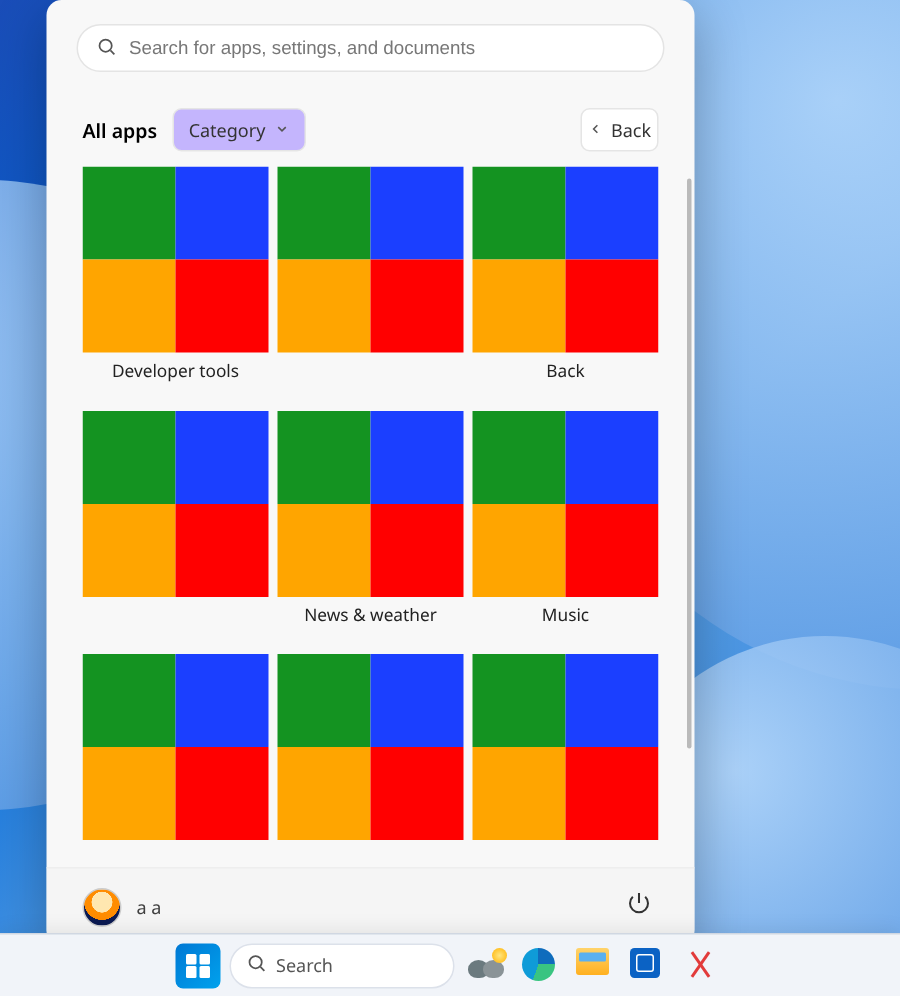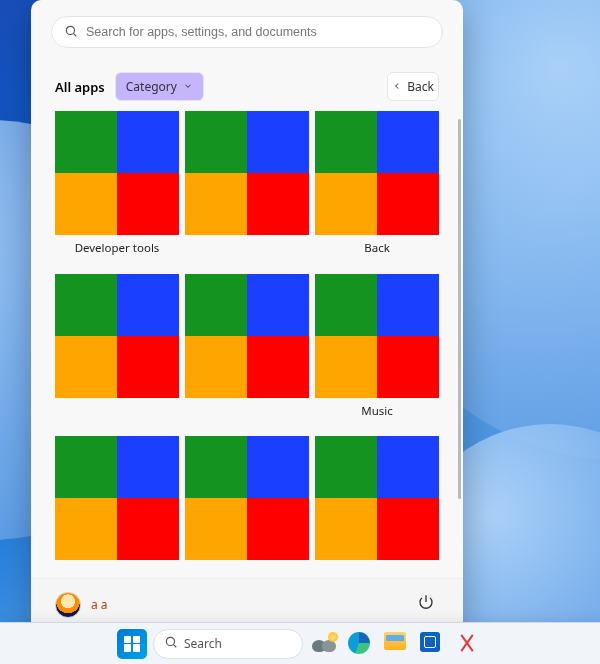"News & weather" div.cat-label { html: none -> <div>News &amp; weather</div> }
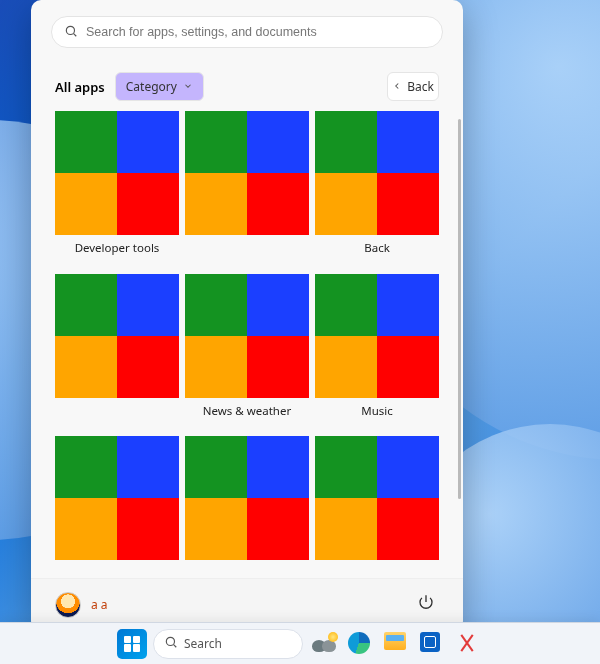"a a" .user { color: #c2410c -> #404040 }
